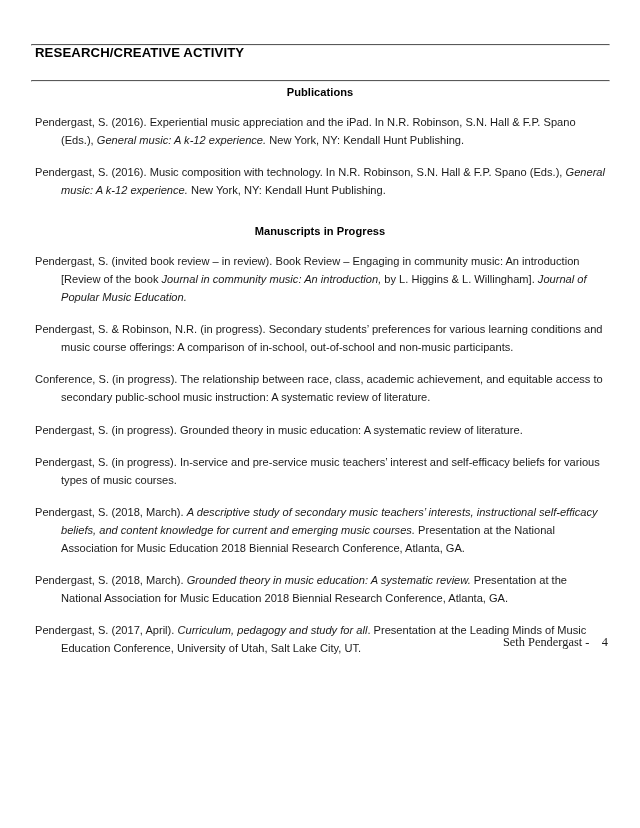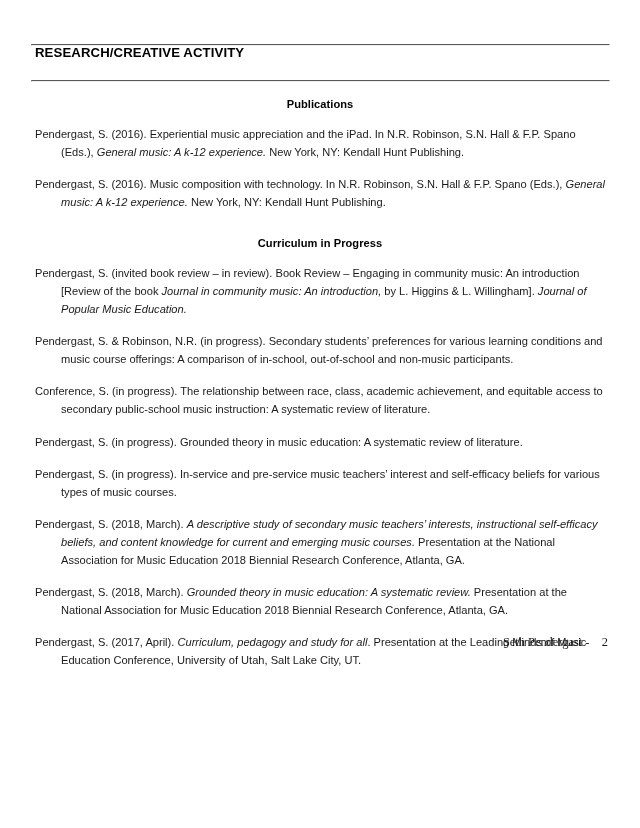"Publications" .content { margin-top: 12px -> none }
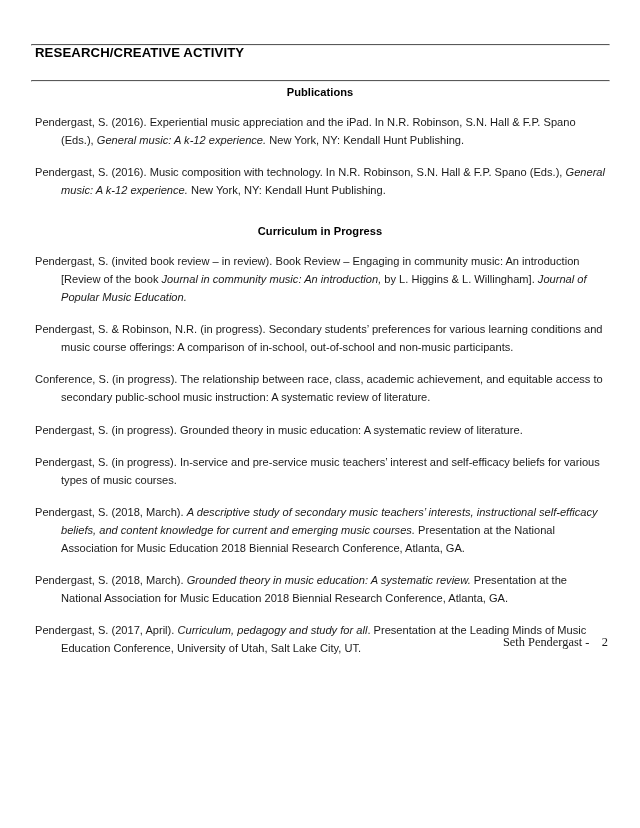"Curriculum in Progress" div.subhead { text: Curriculum -> Manuscripts }
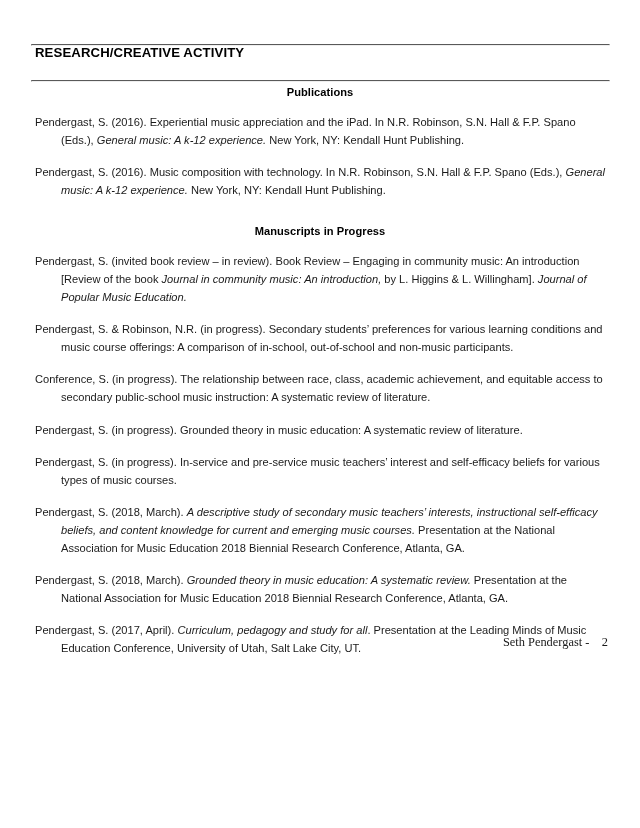"Seth Pendergast - 2" div.footer { text: 2 -> 4 }
